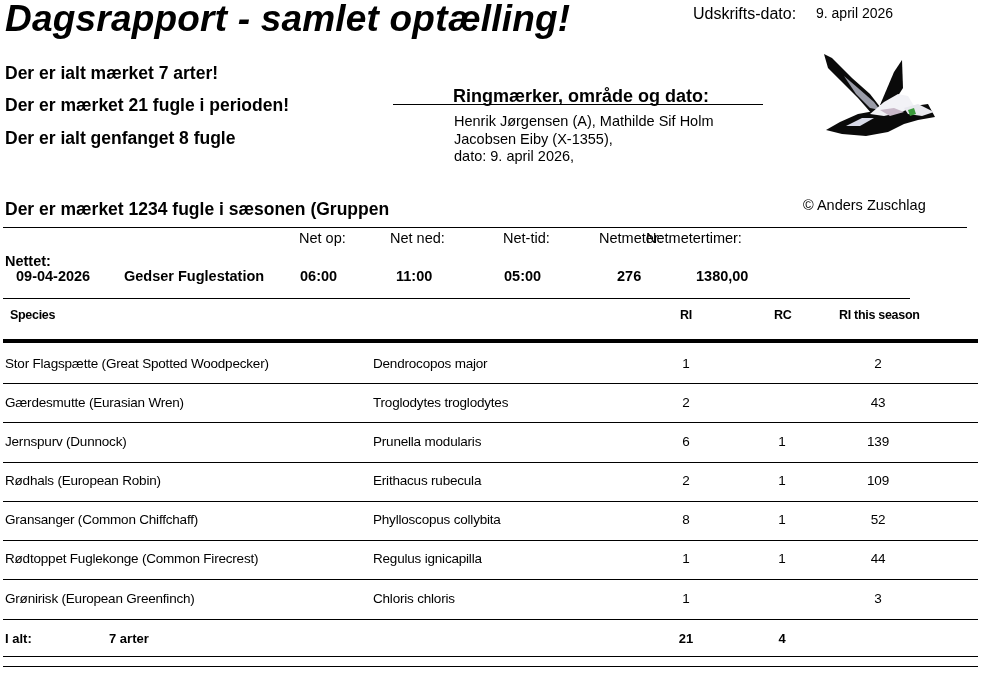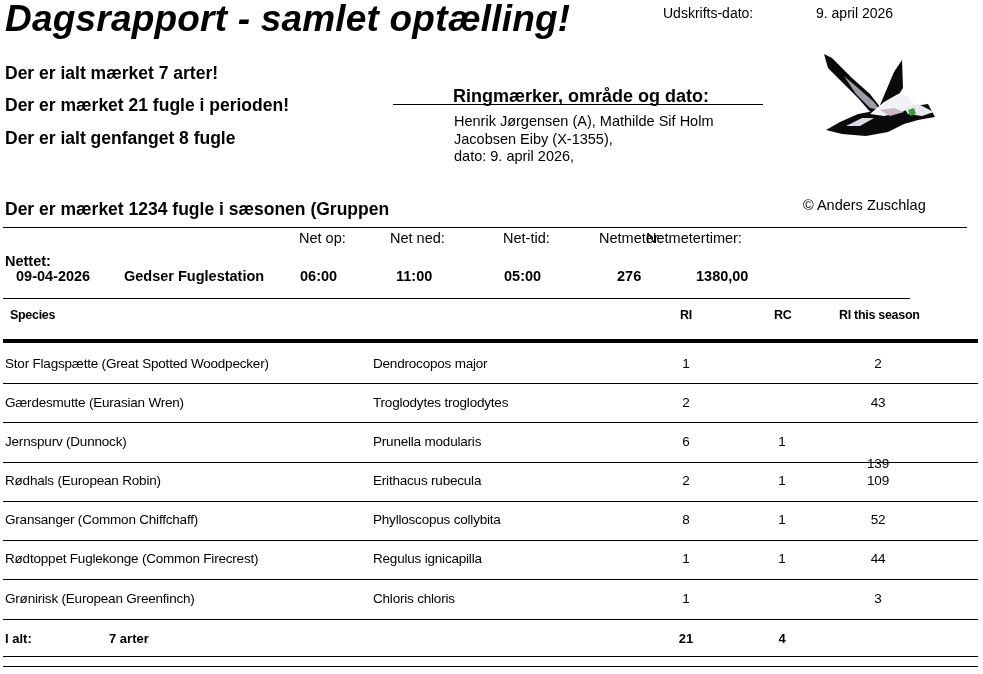"Udskrifts-dato:" .print-label { font-size: 14px -> 16px; left: 663px -> 693px }
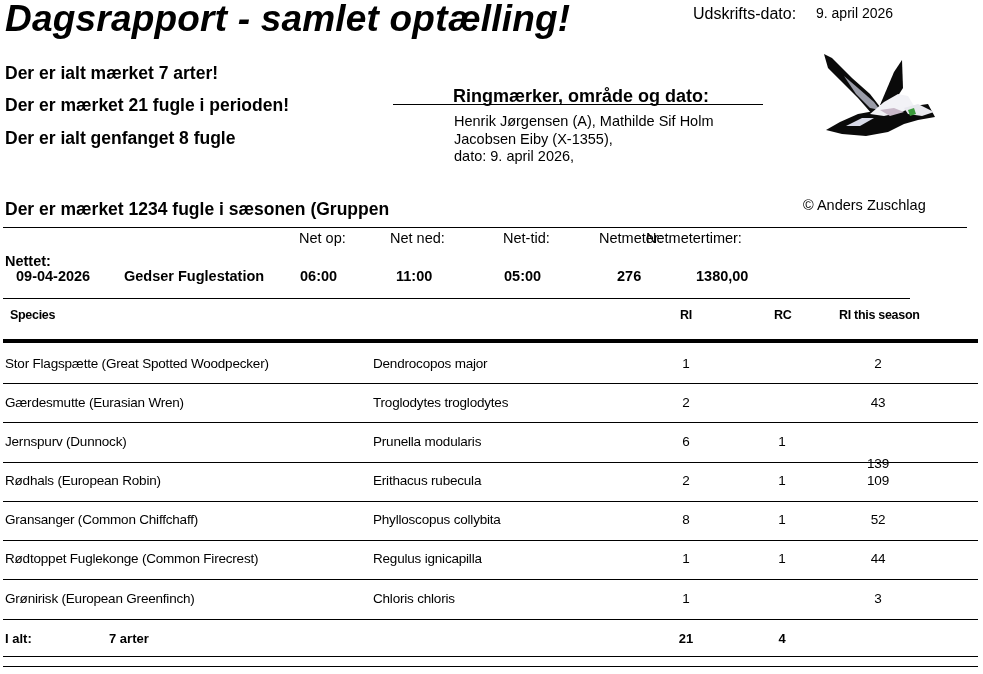"139" div.abs { top: 456px -> 434px }
